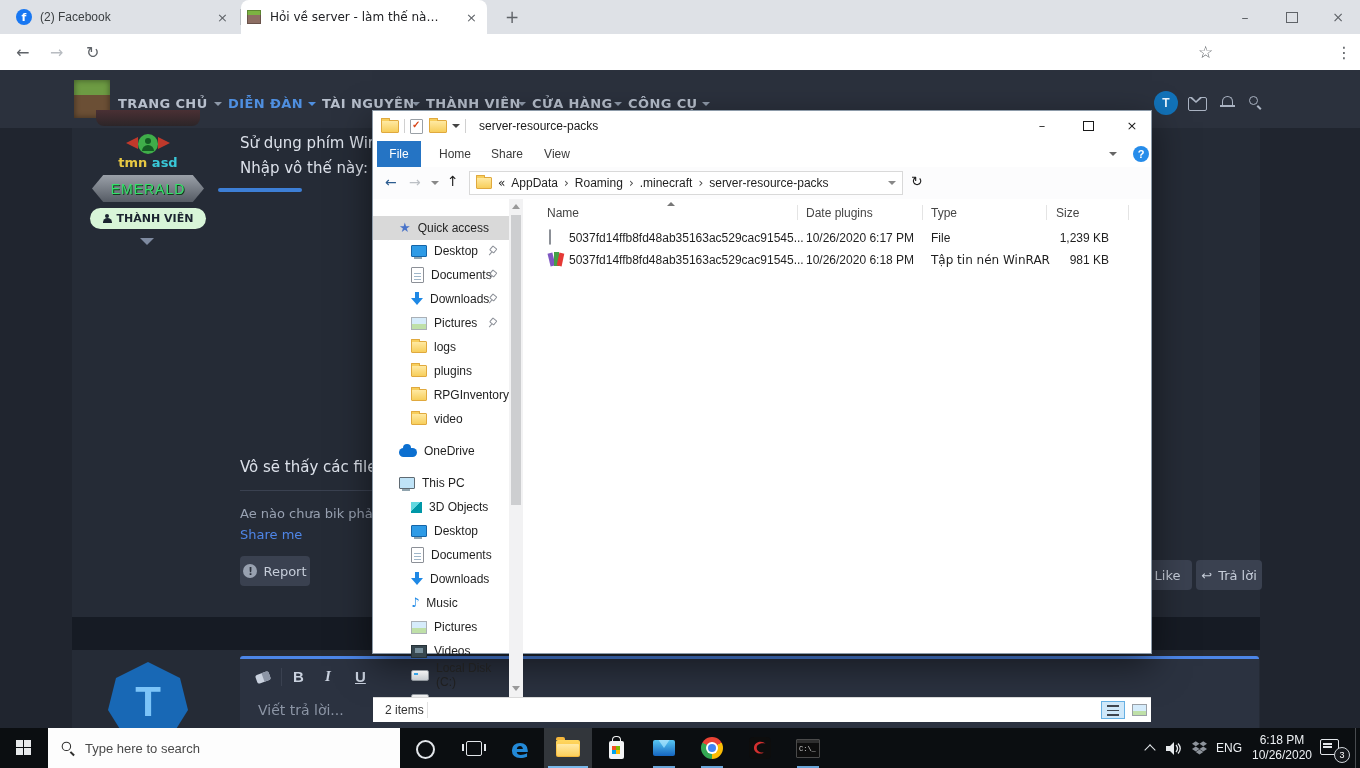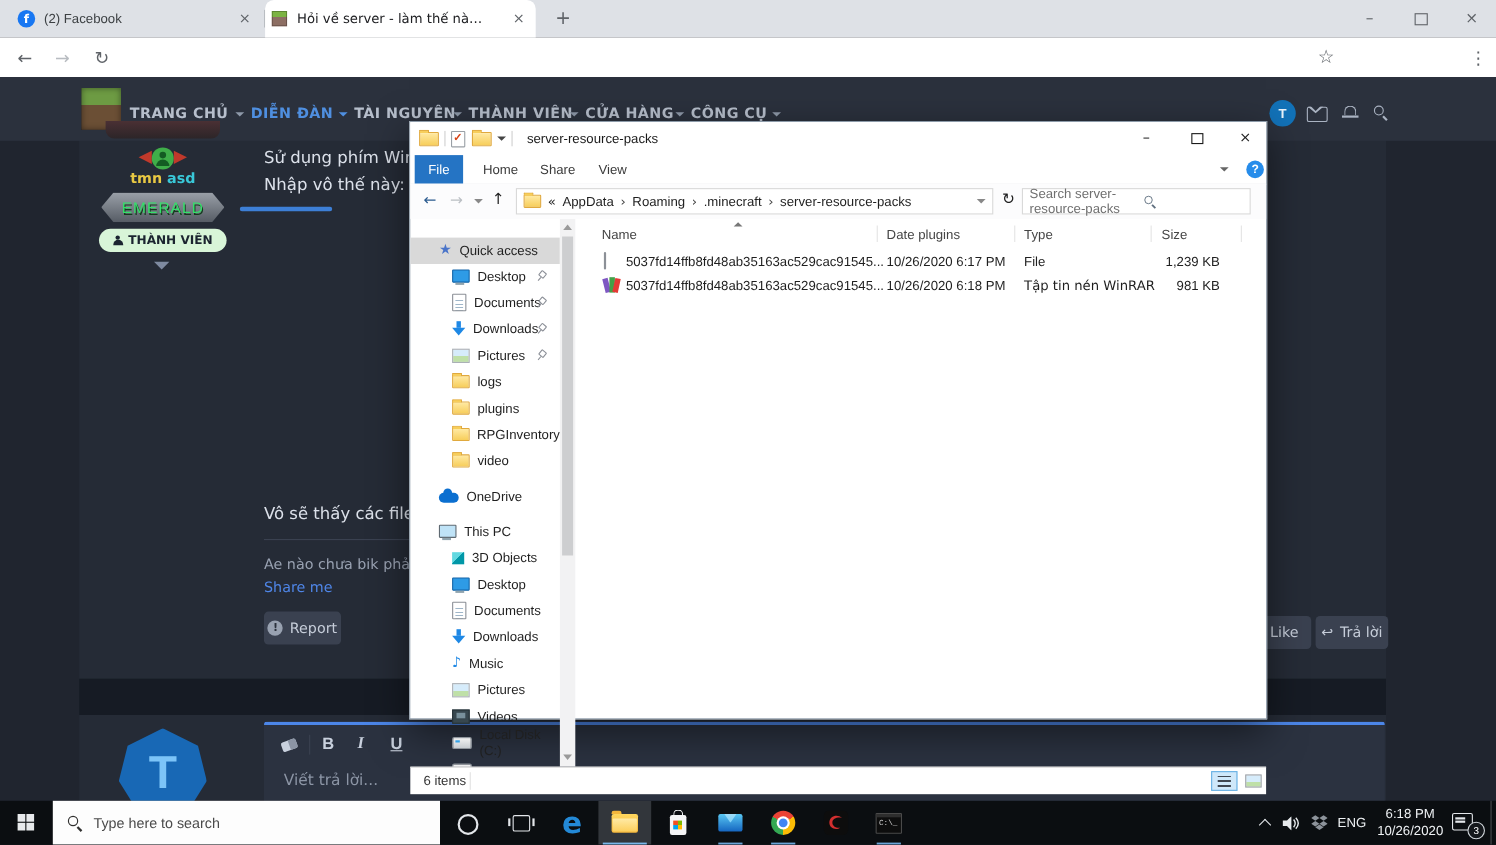"Search server-resource-packs" div.searchbox { html: <div> <span>Search server-resource-packs</span> <span></span> </div> -> none }
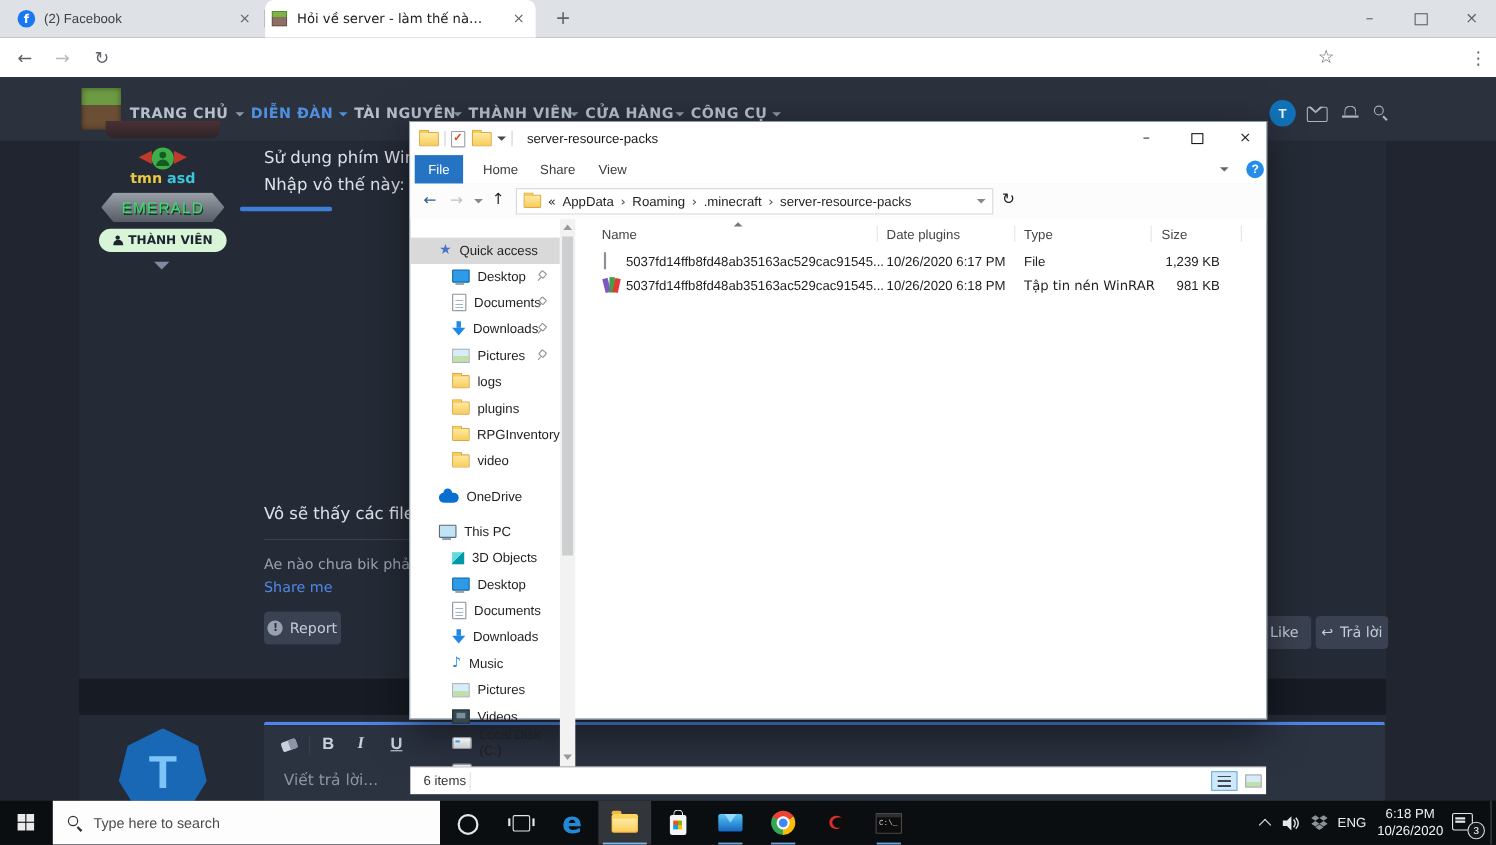"6 items" span.ab { text: 6 -> 2 }
